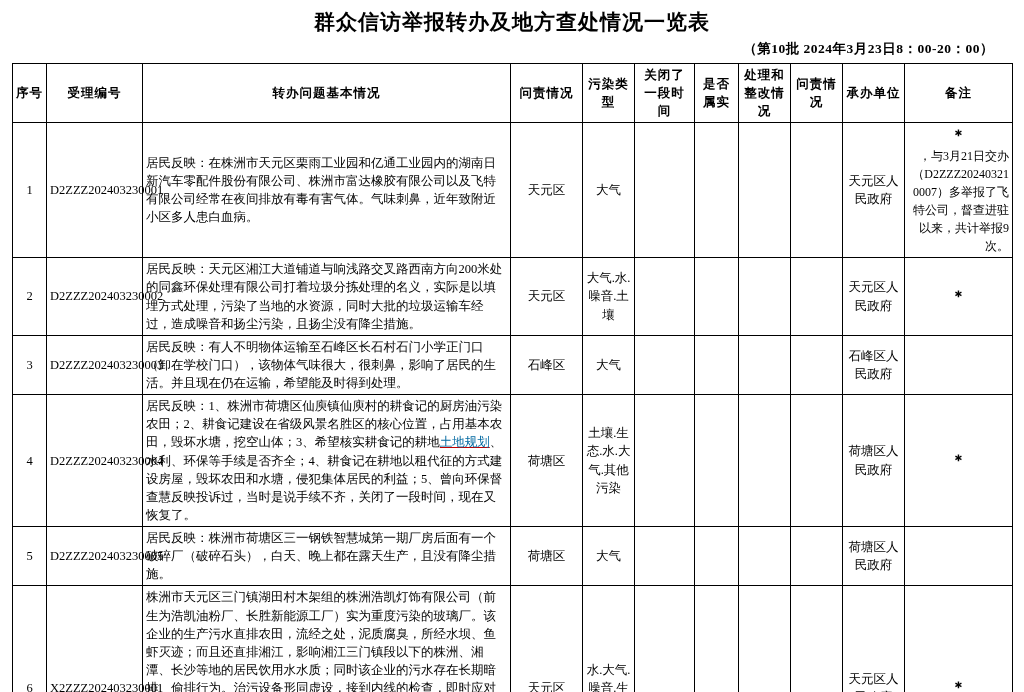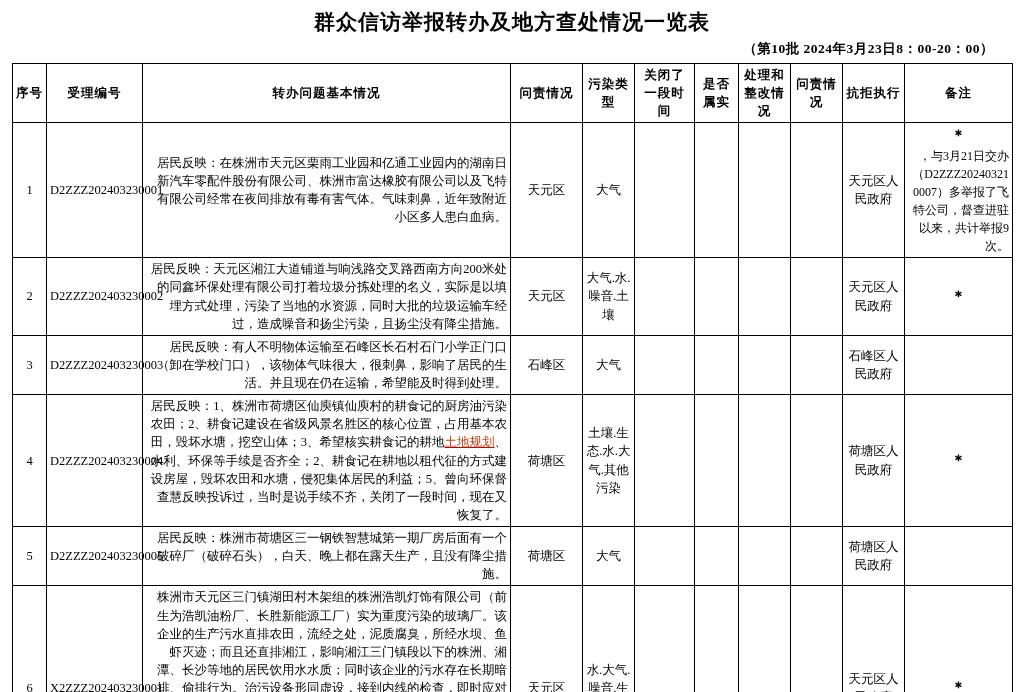"抗拒执行" th { text: 抗拒执行 -> 承办单位 }
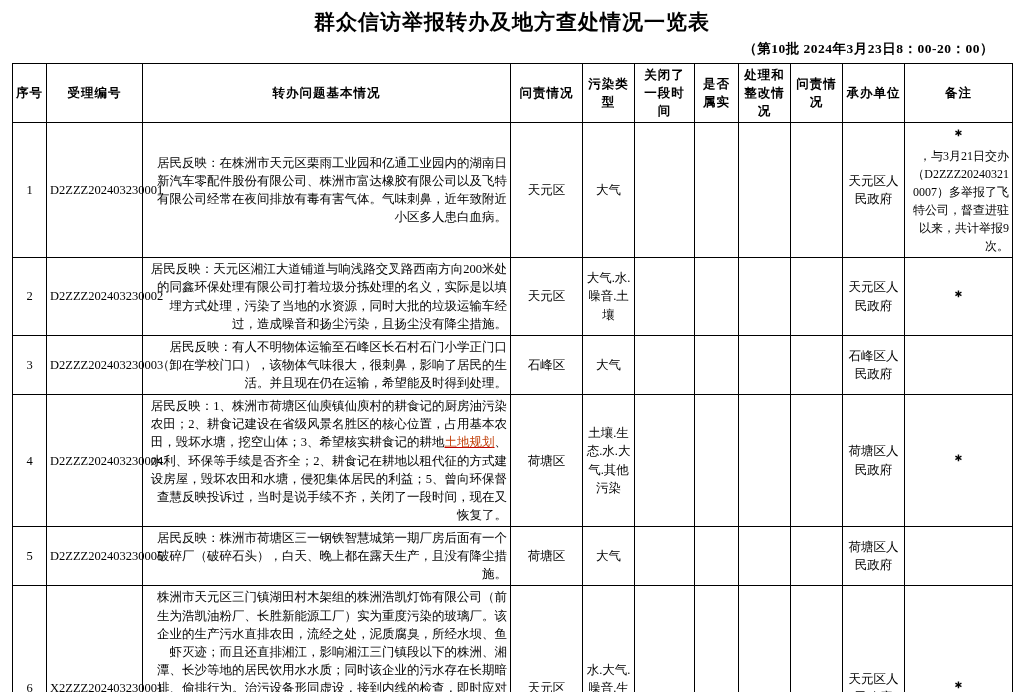"居民反映：在株洲市天元区栗雨工业园和亿通工业园内的湖南日新汽车零配件股份有限公司" td.body-text { text-align: right -> left }
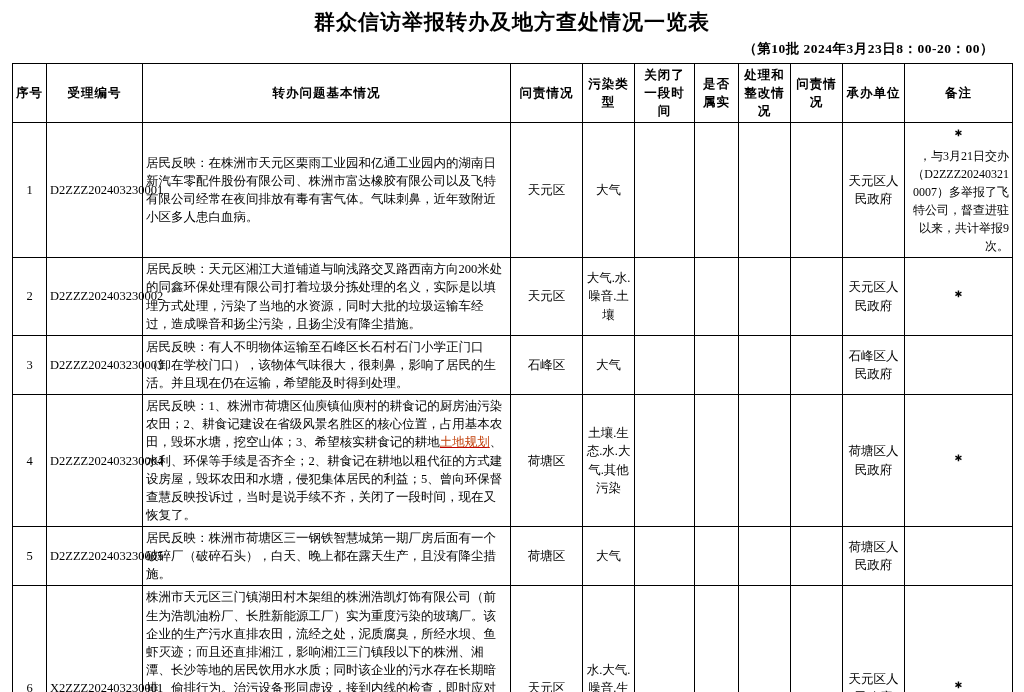"土地规划" .underline-red { color: #c2410c -> #0369a1 }
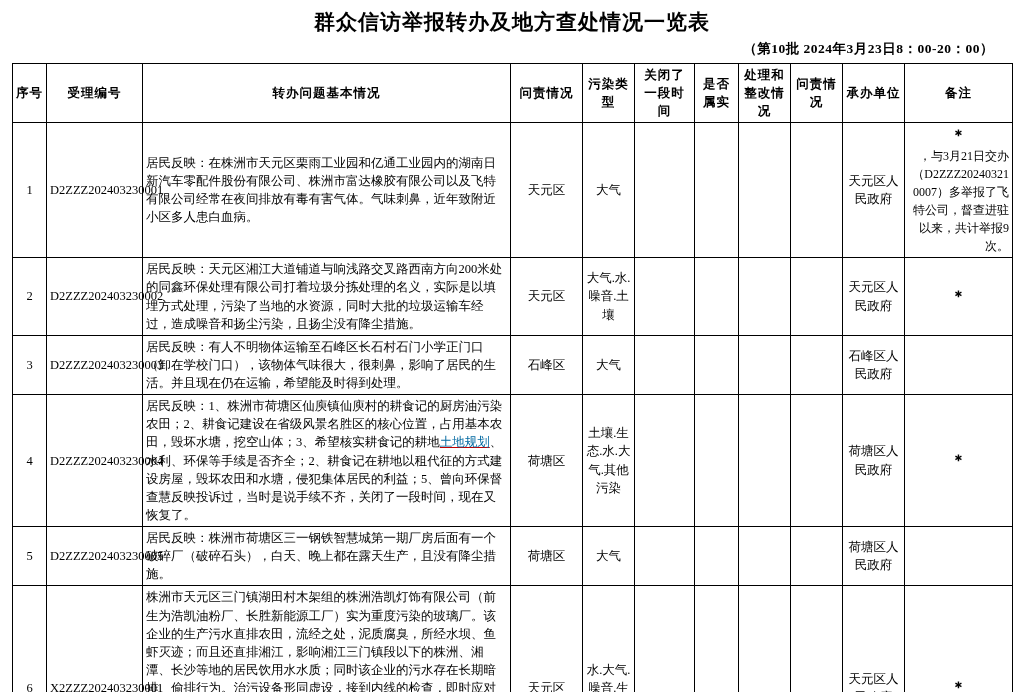"、水利、环保等手续是否齐全；2、耕食记在耕地以租代征的方式建设房屋，毁坏农田和水" span { text: 2 -> 4 }
